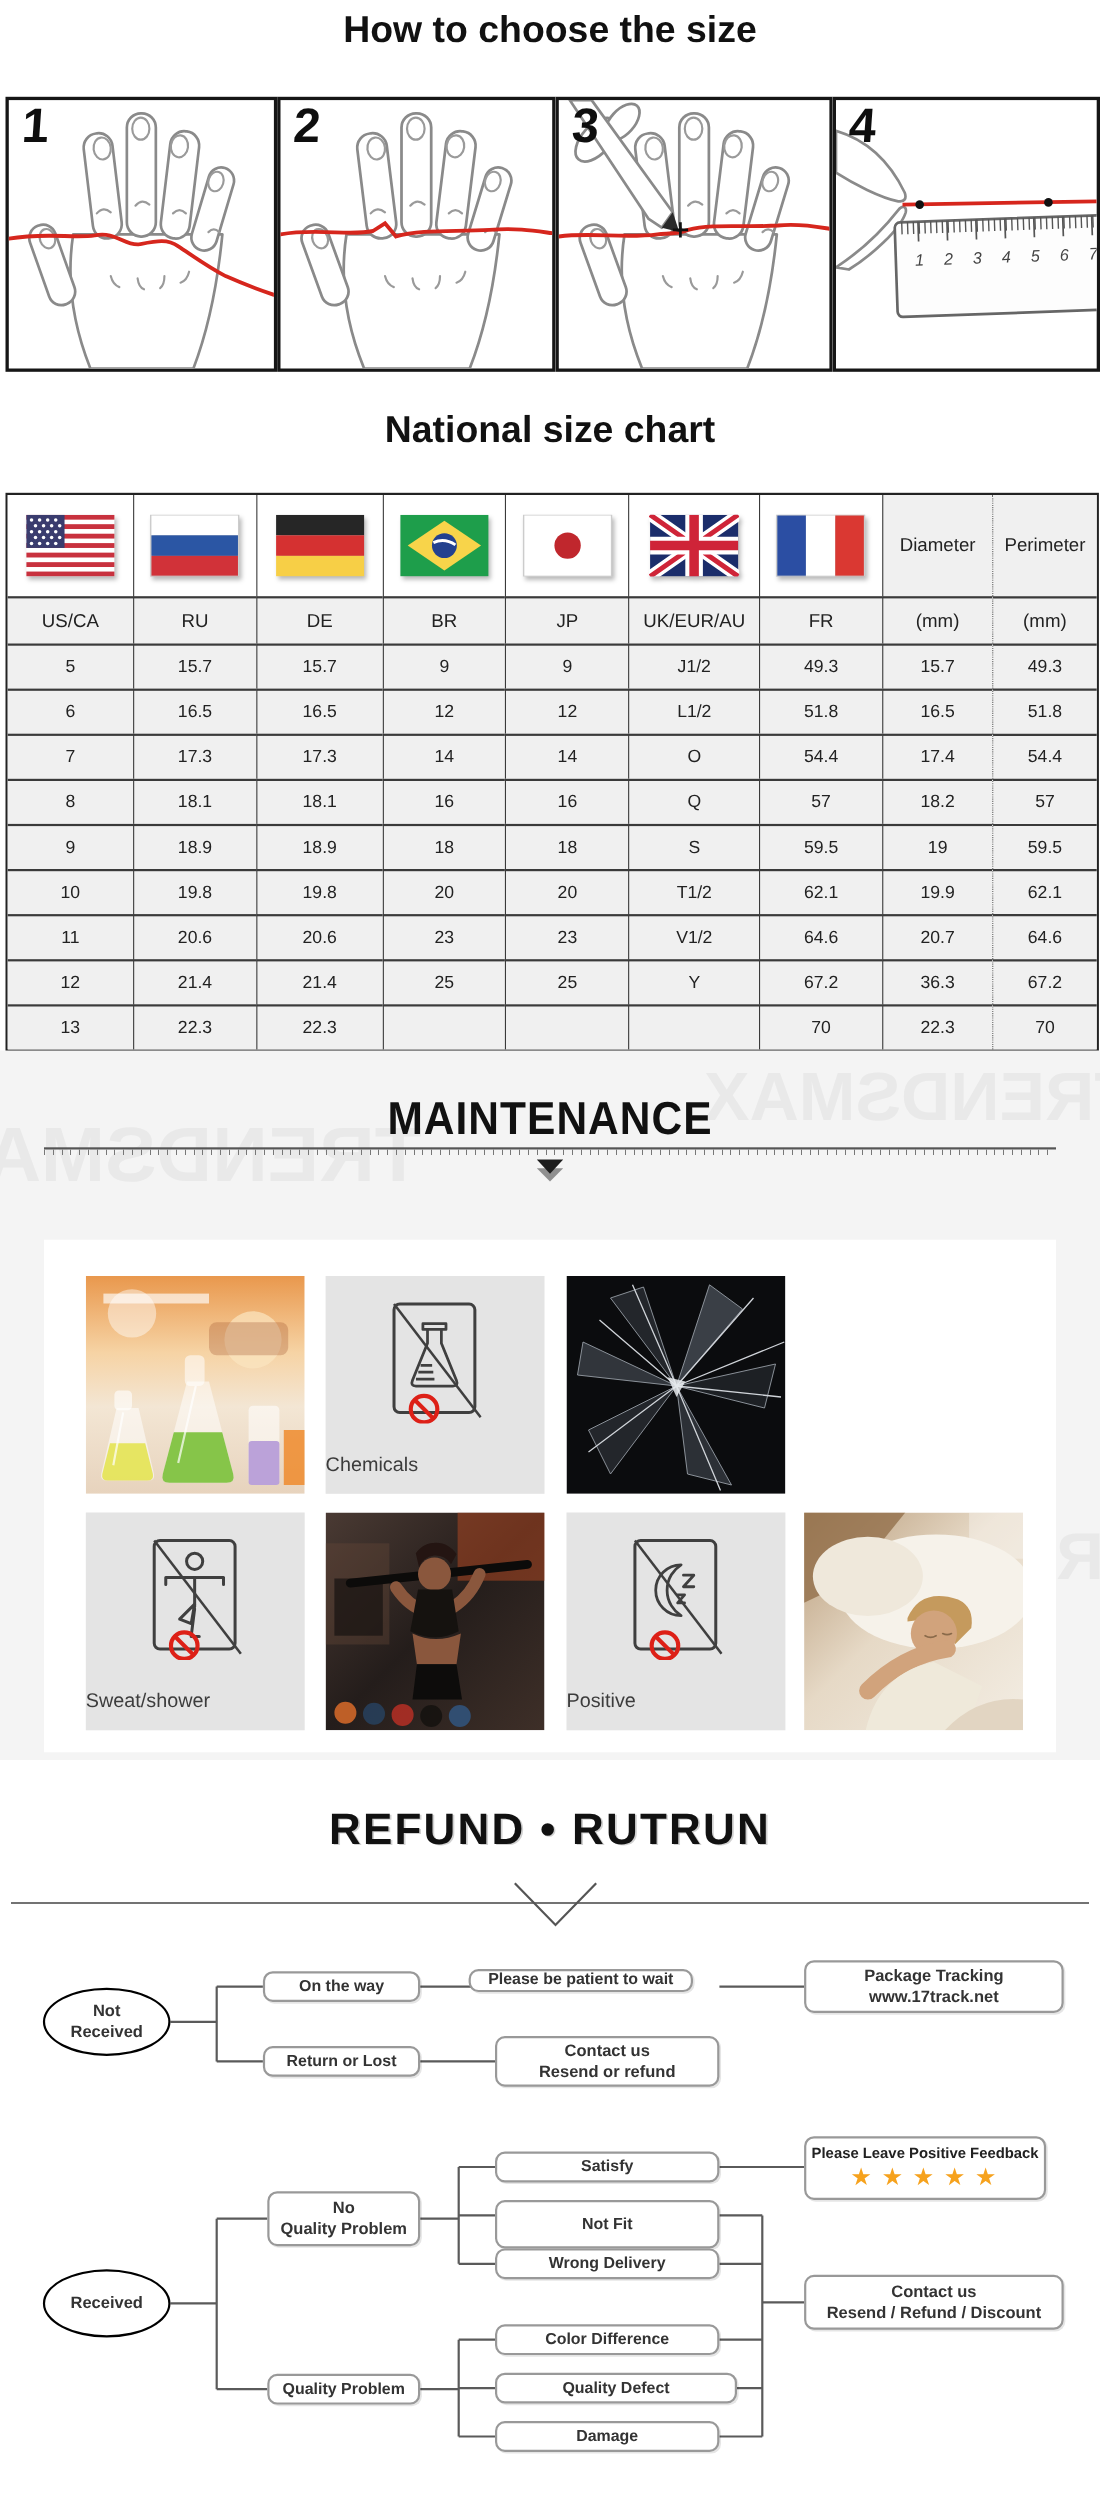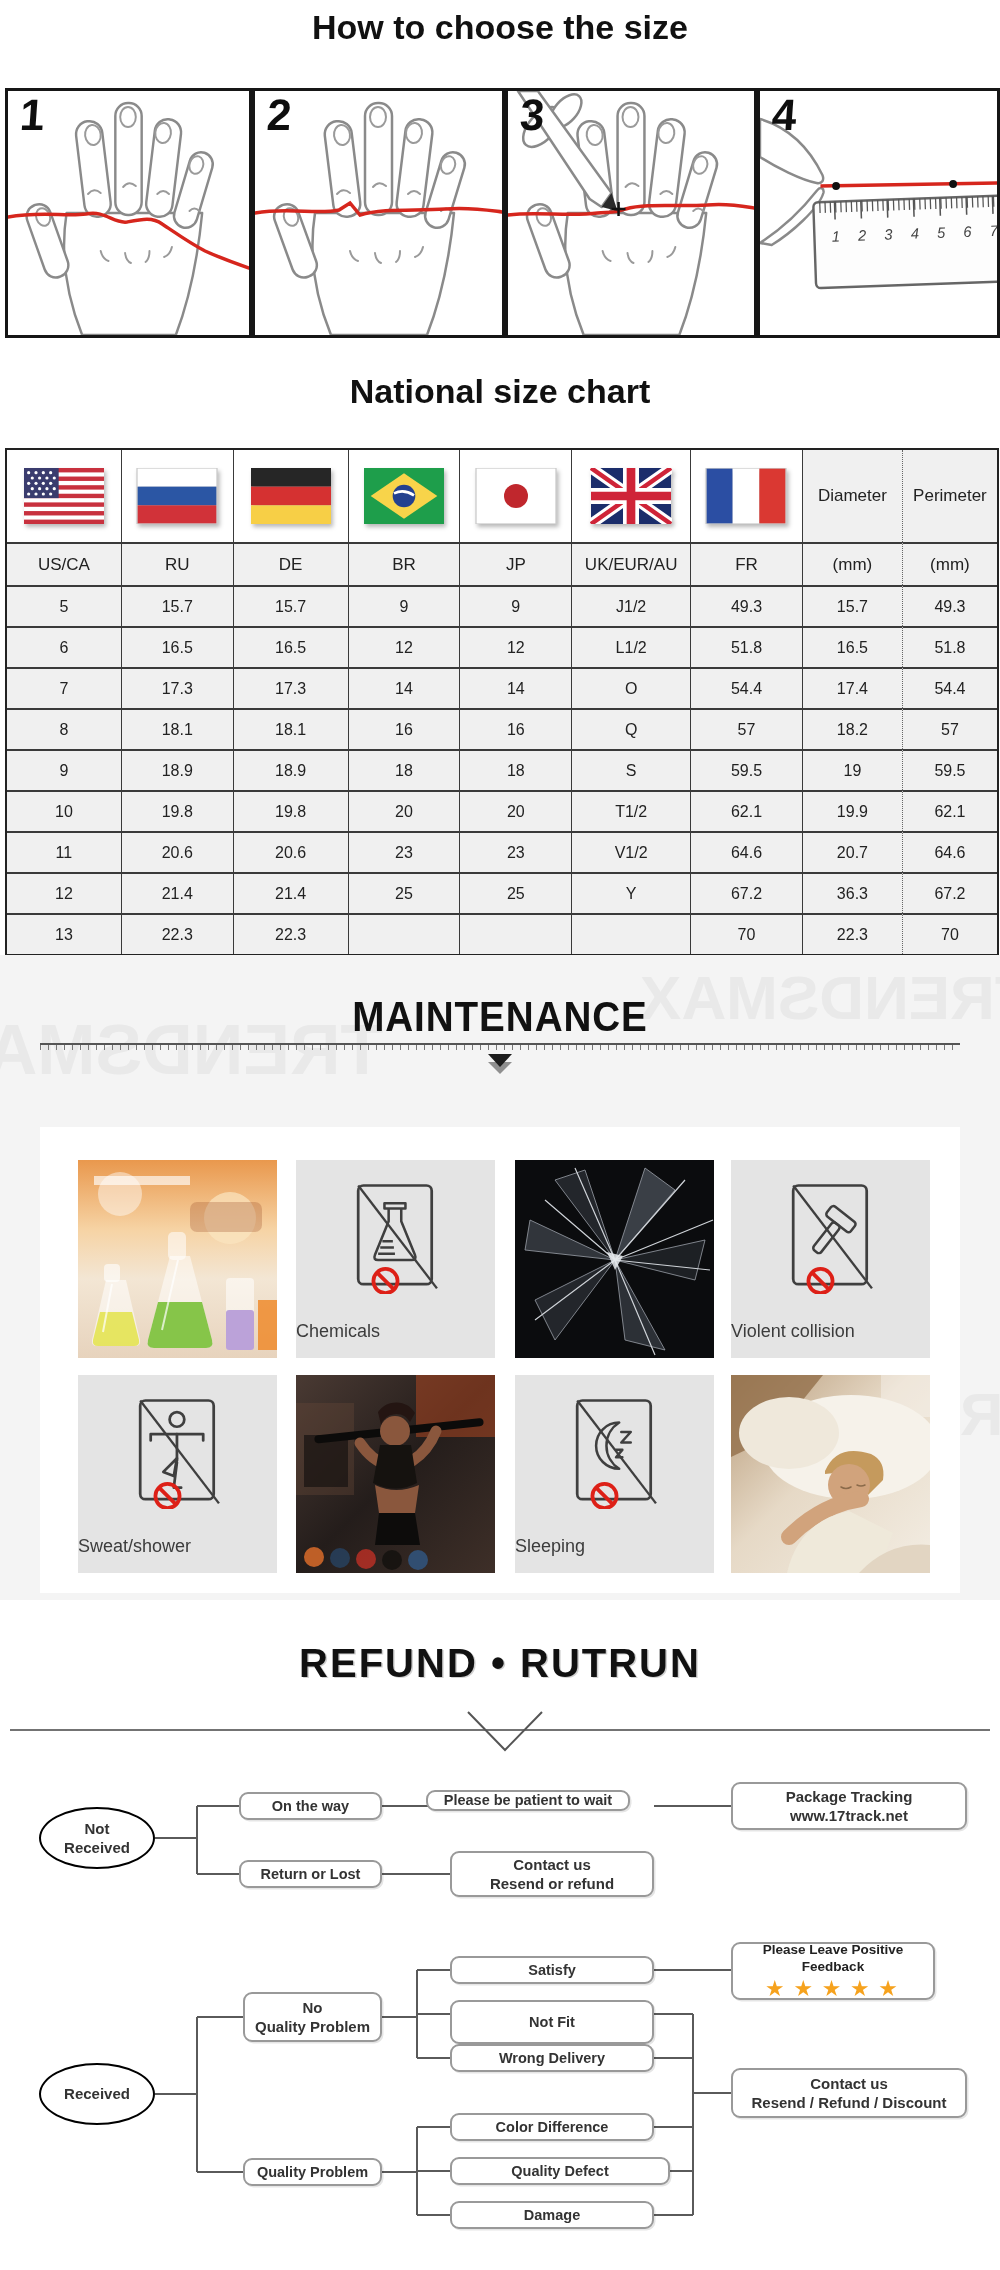"Violent collision" div.tile { html: <div> <svg> <rect></rect> <line></line> <g> <rect></rect> <rect></rect> </g> <g> <circle></circle> <line></line> </g> </svg> <div>Violent collision</div> </div> -> none }
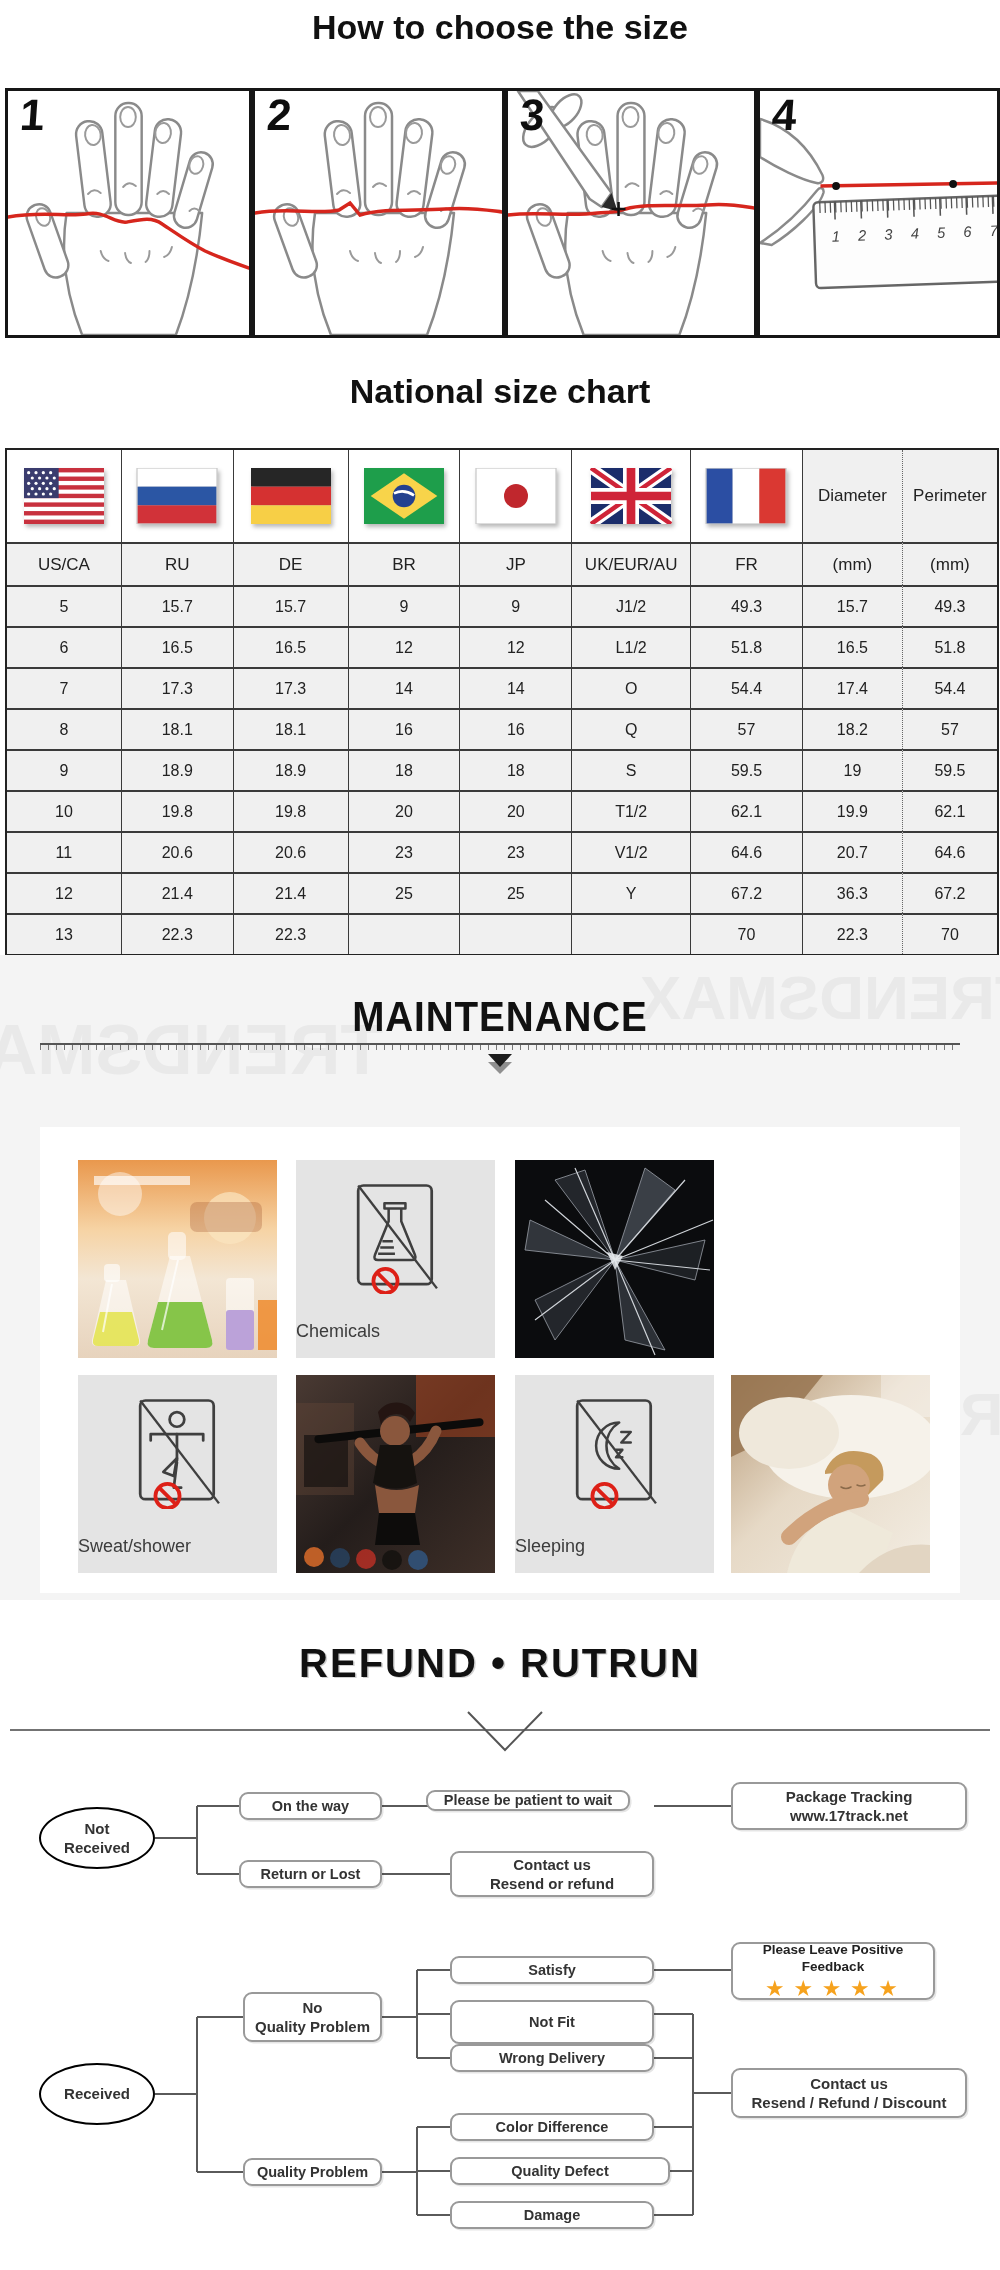"Sleeping" div.lbl { text: Sleeping -> Positive }
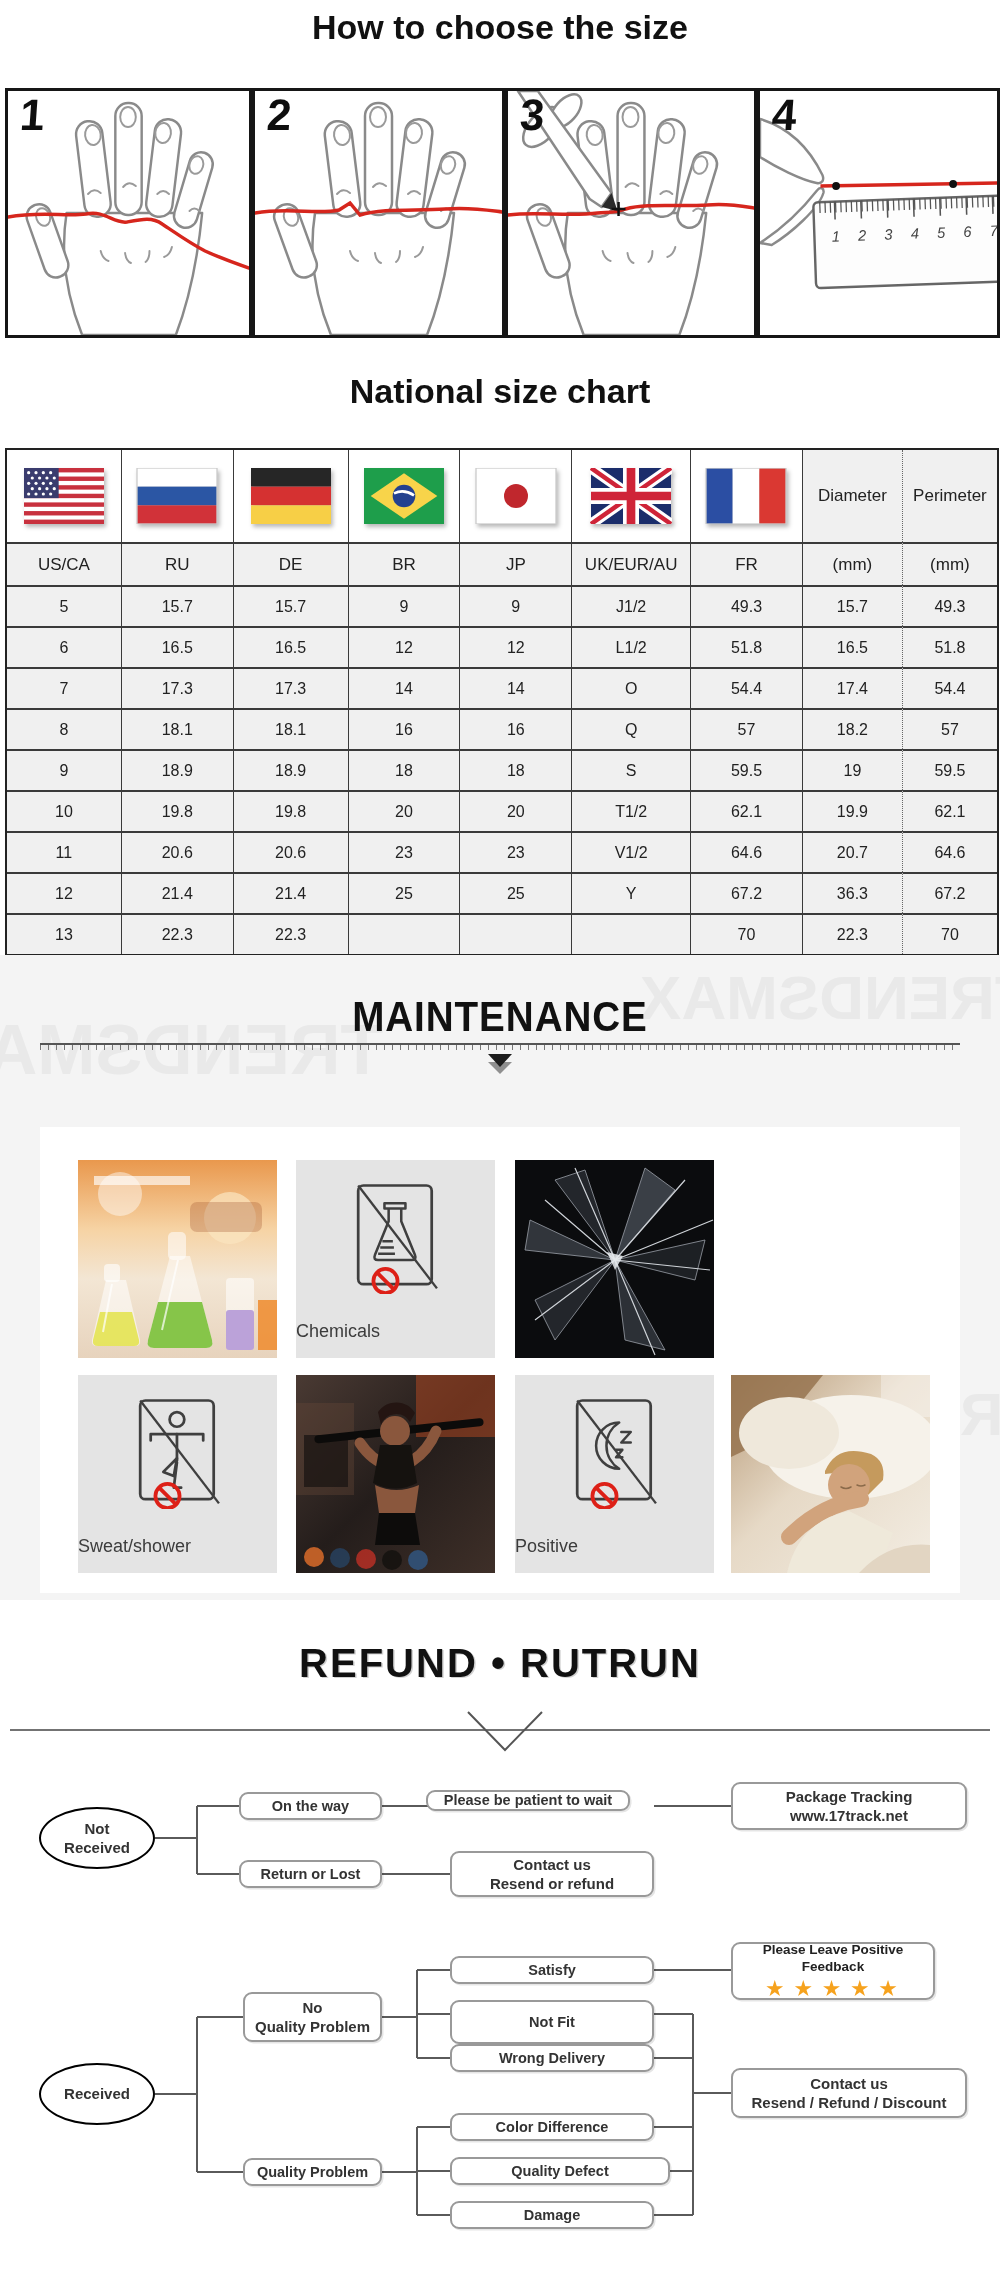"Please Leave Positive Feedback" div.fcb { width: 204px -> 220px }
